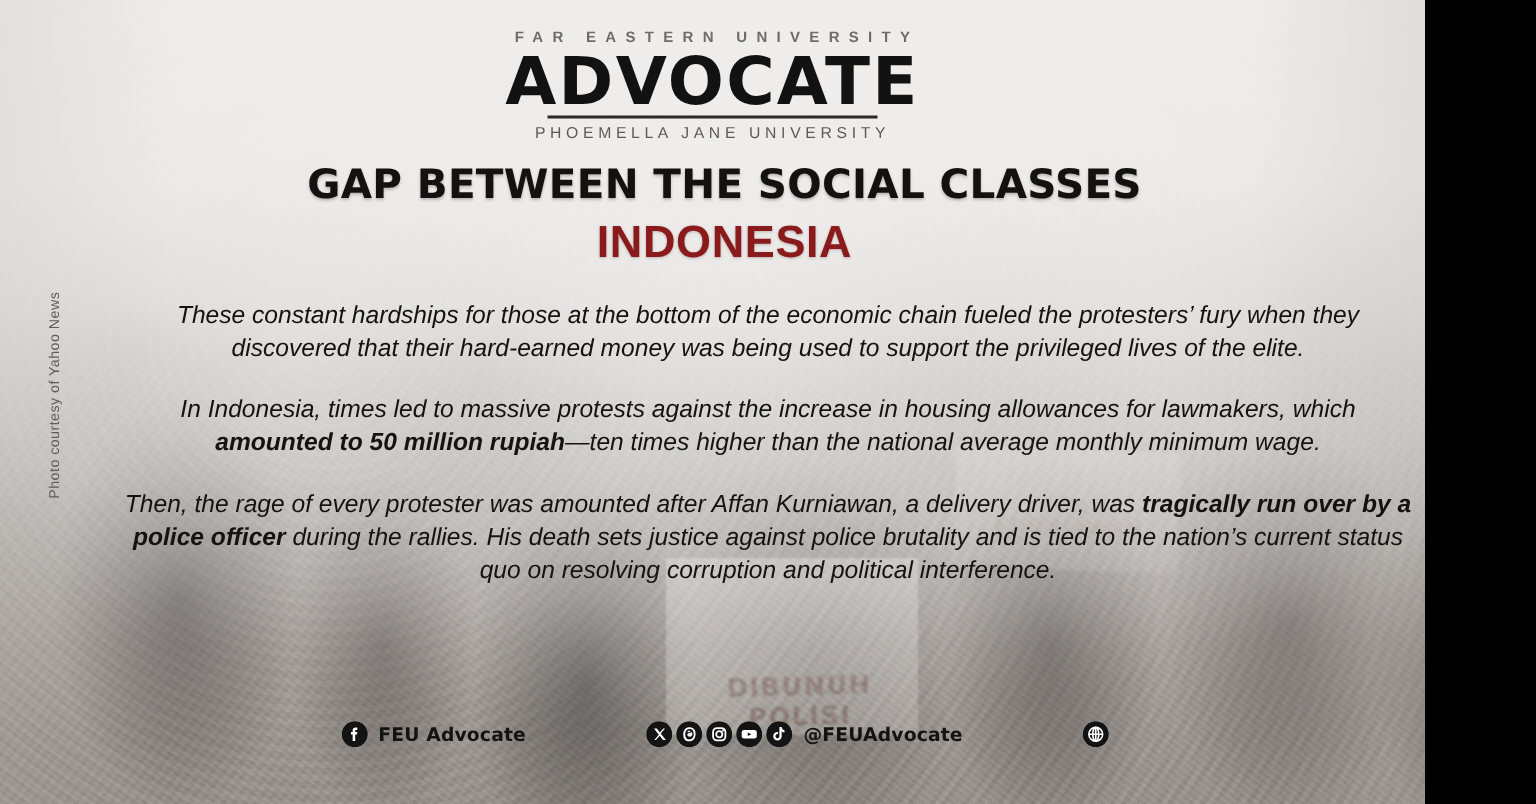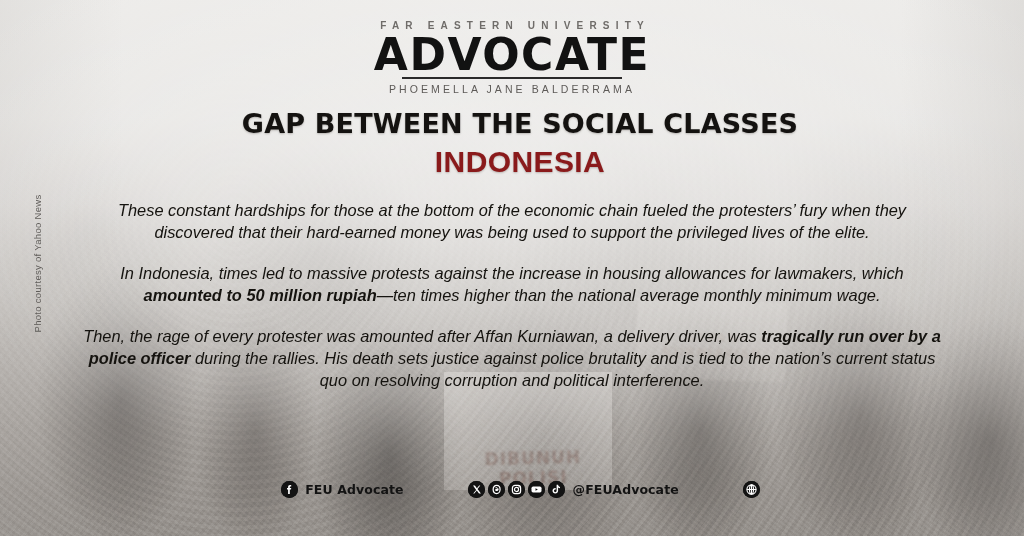"FAR EASTERN UNIVERSITY" #poster { width: 1024px -> 950px }
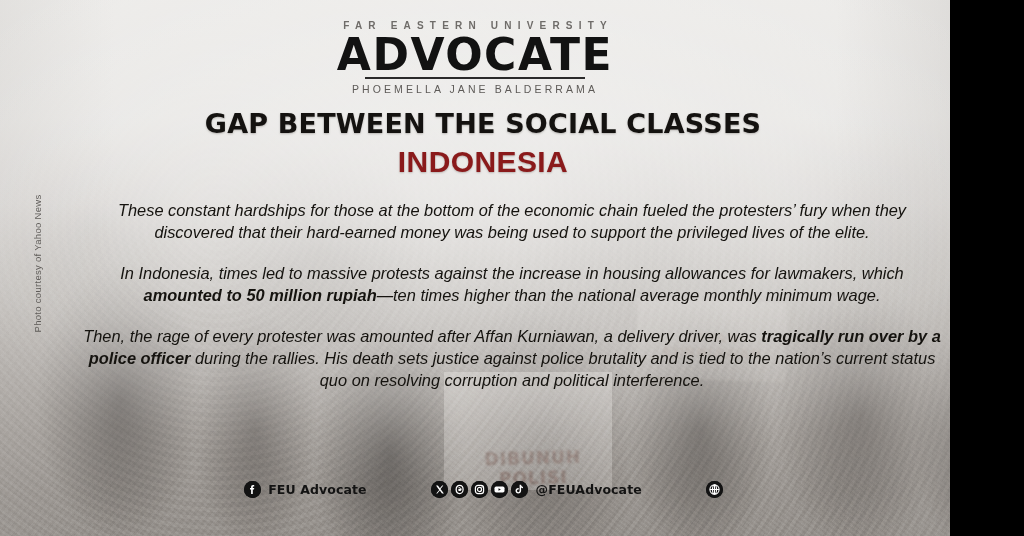"PHOEMELLA JANE BALDERRAMA" div { text: BALDERRAMA -> UNIVERSITY }
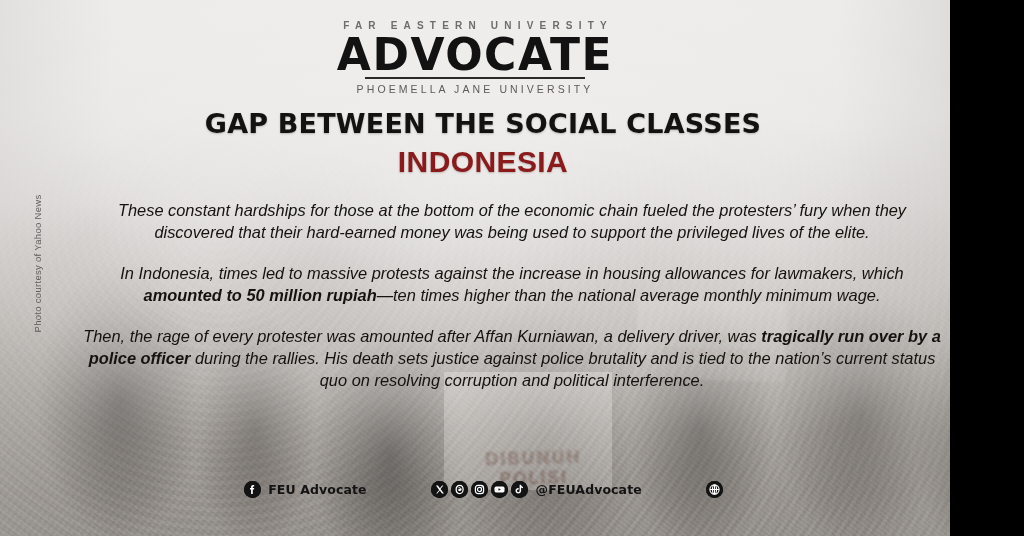"FEU Advocate" #footer { gap: 64px -> 80px }
